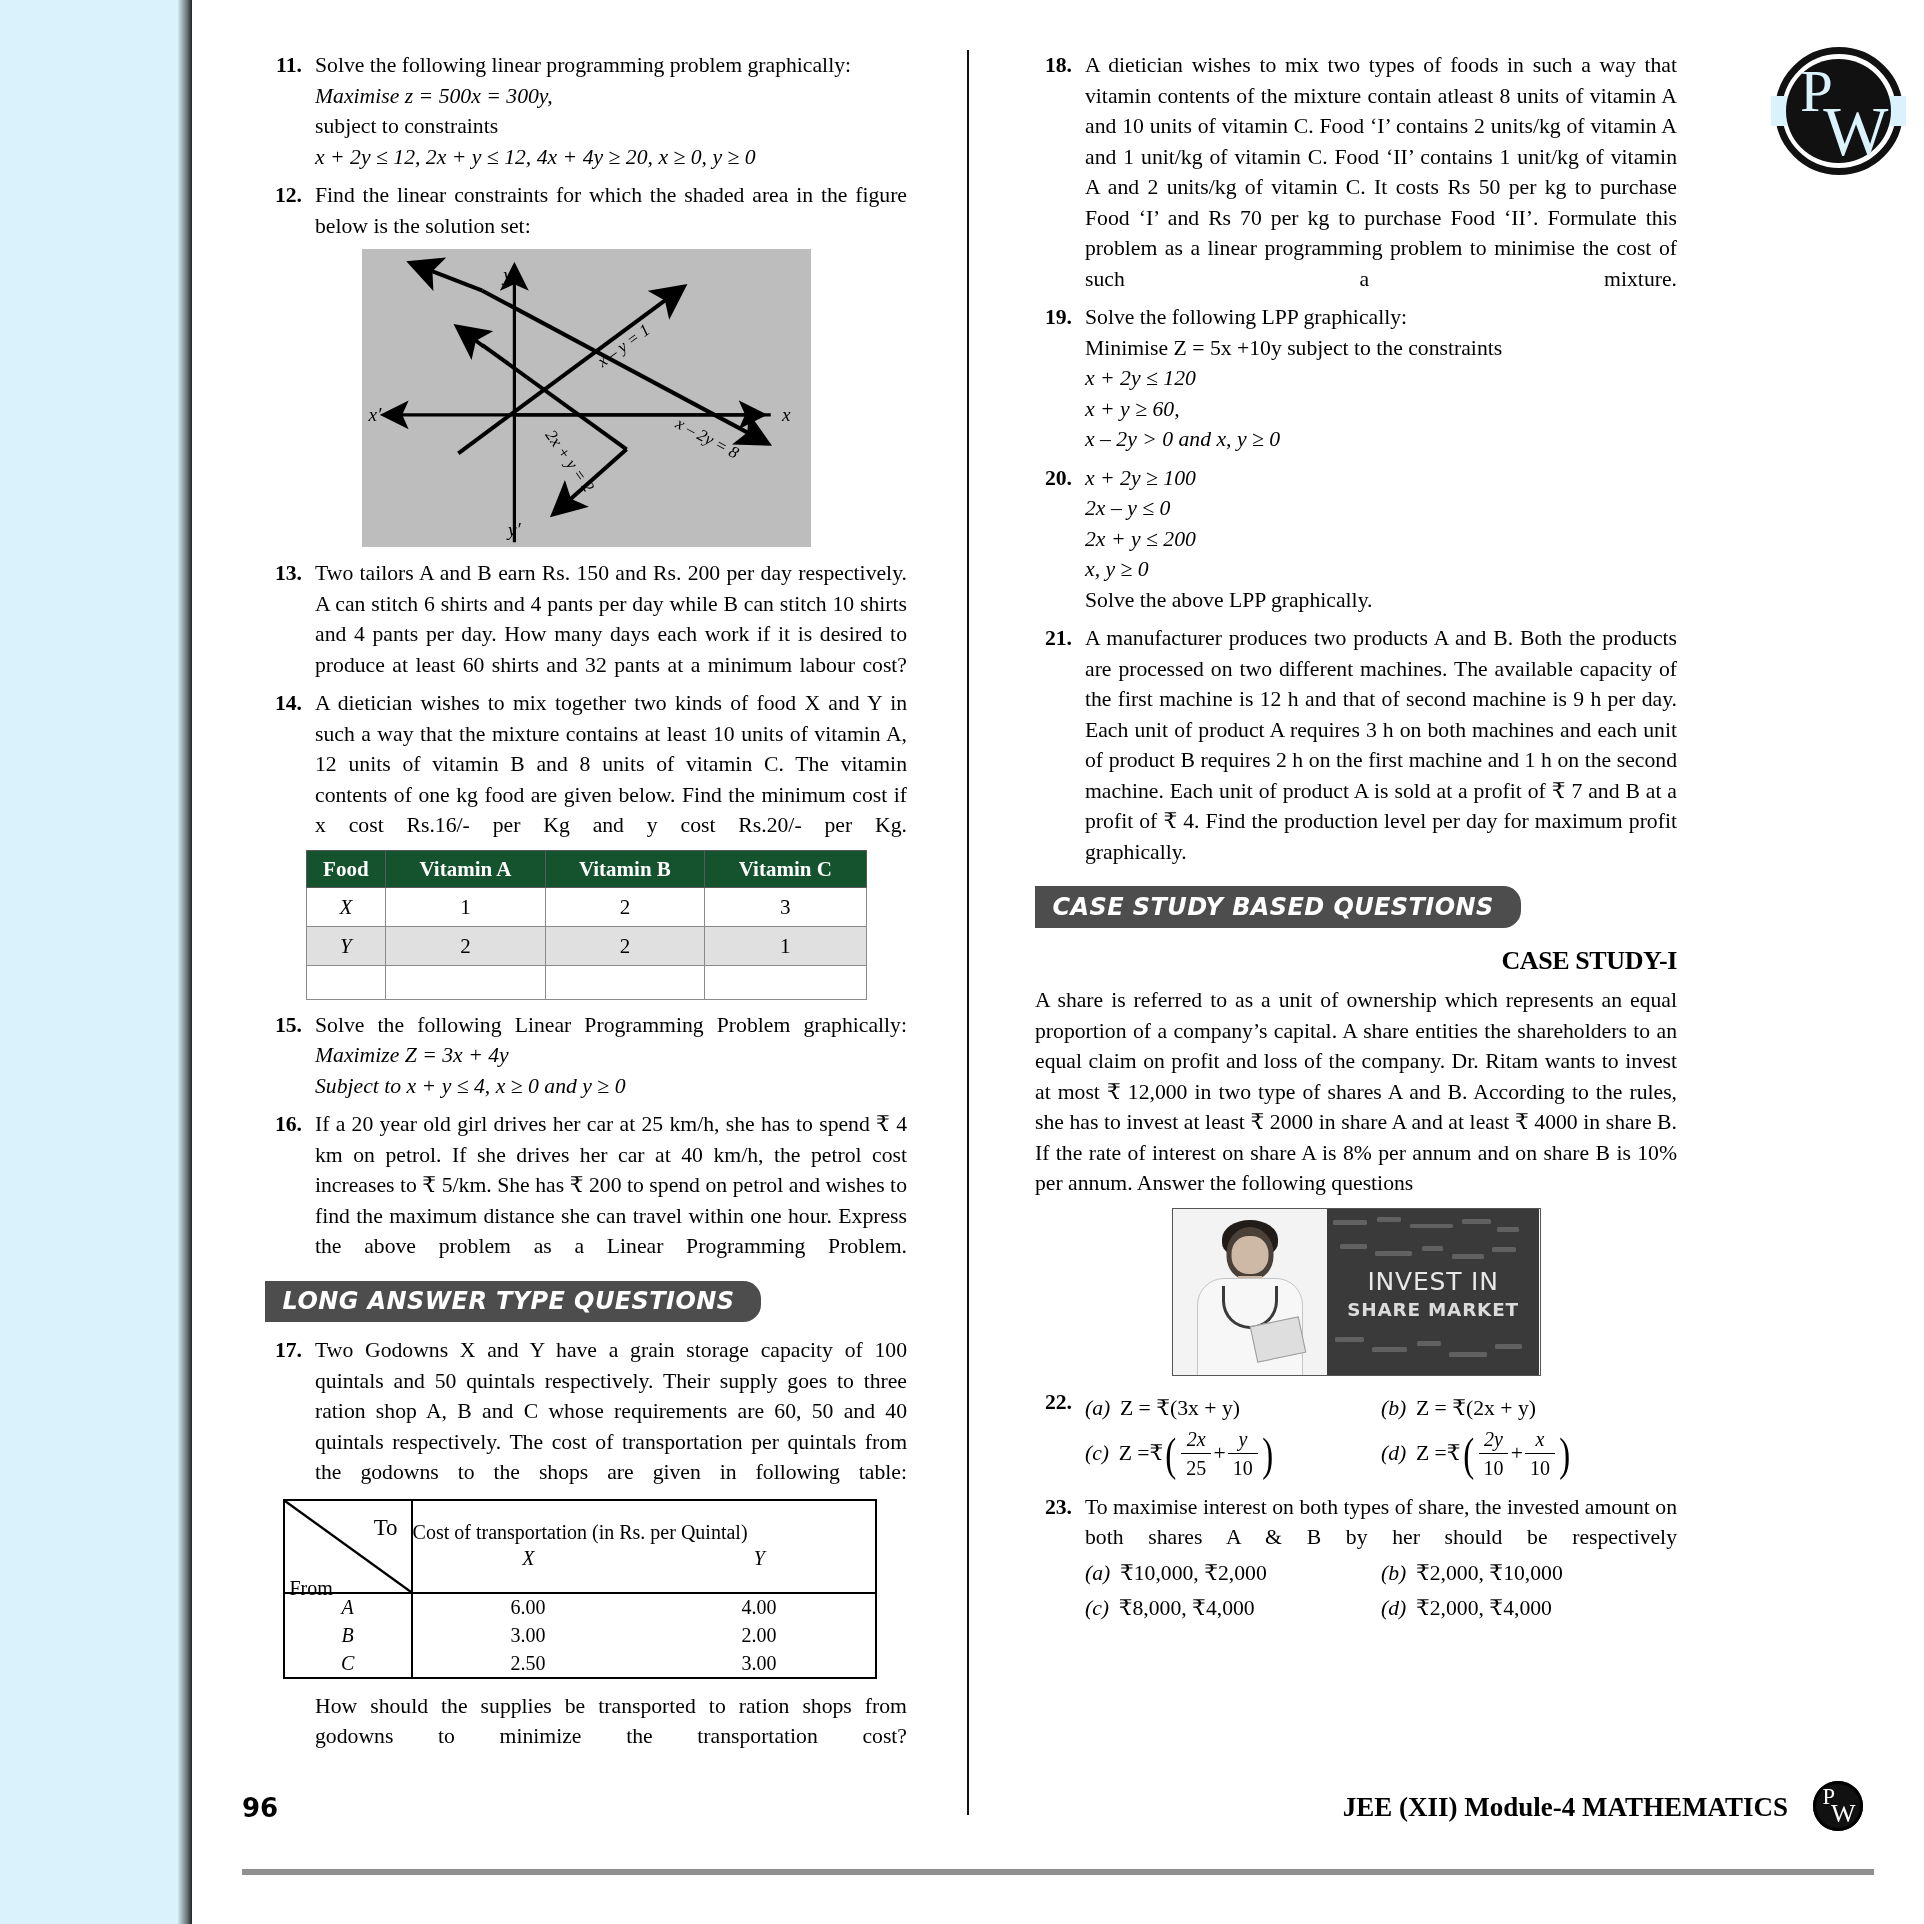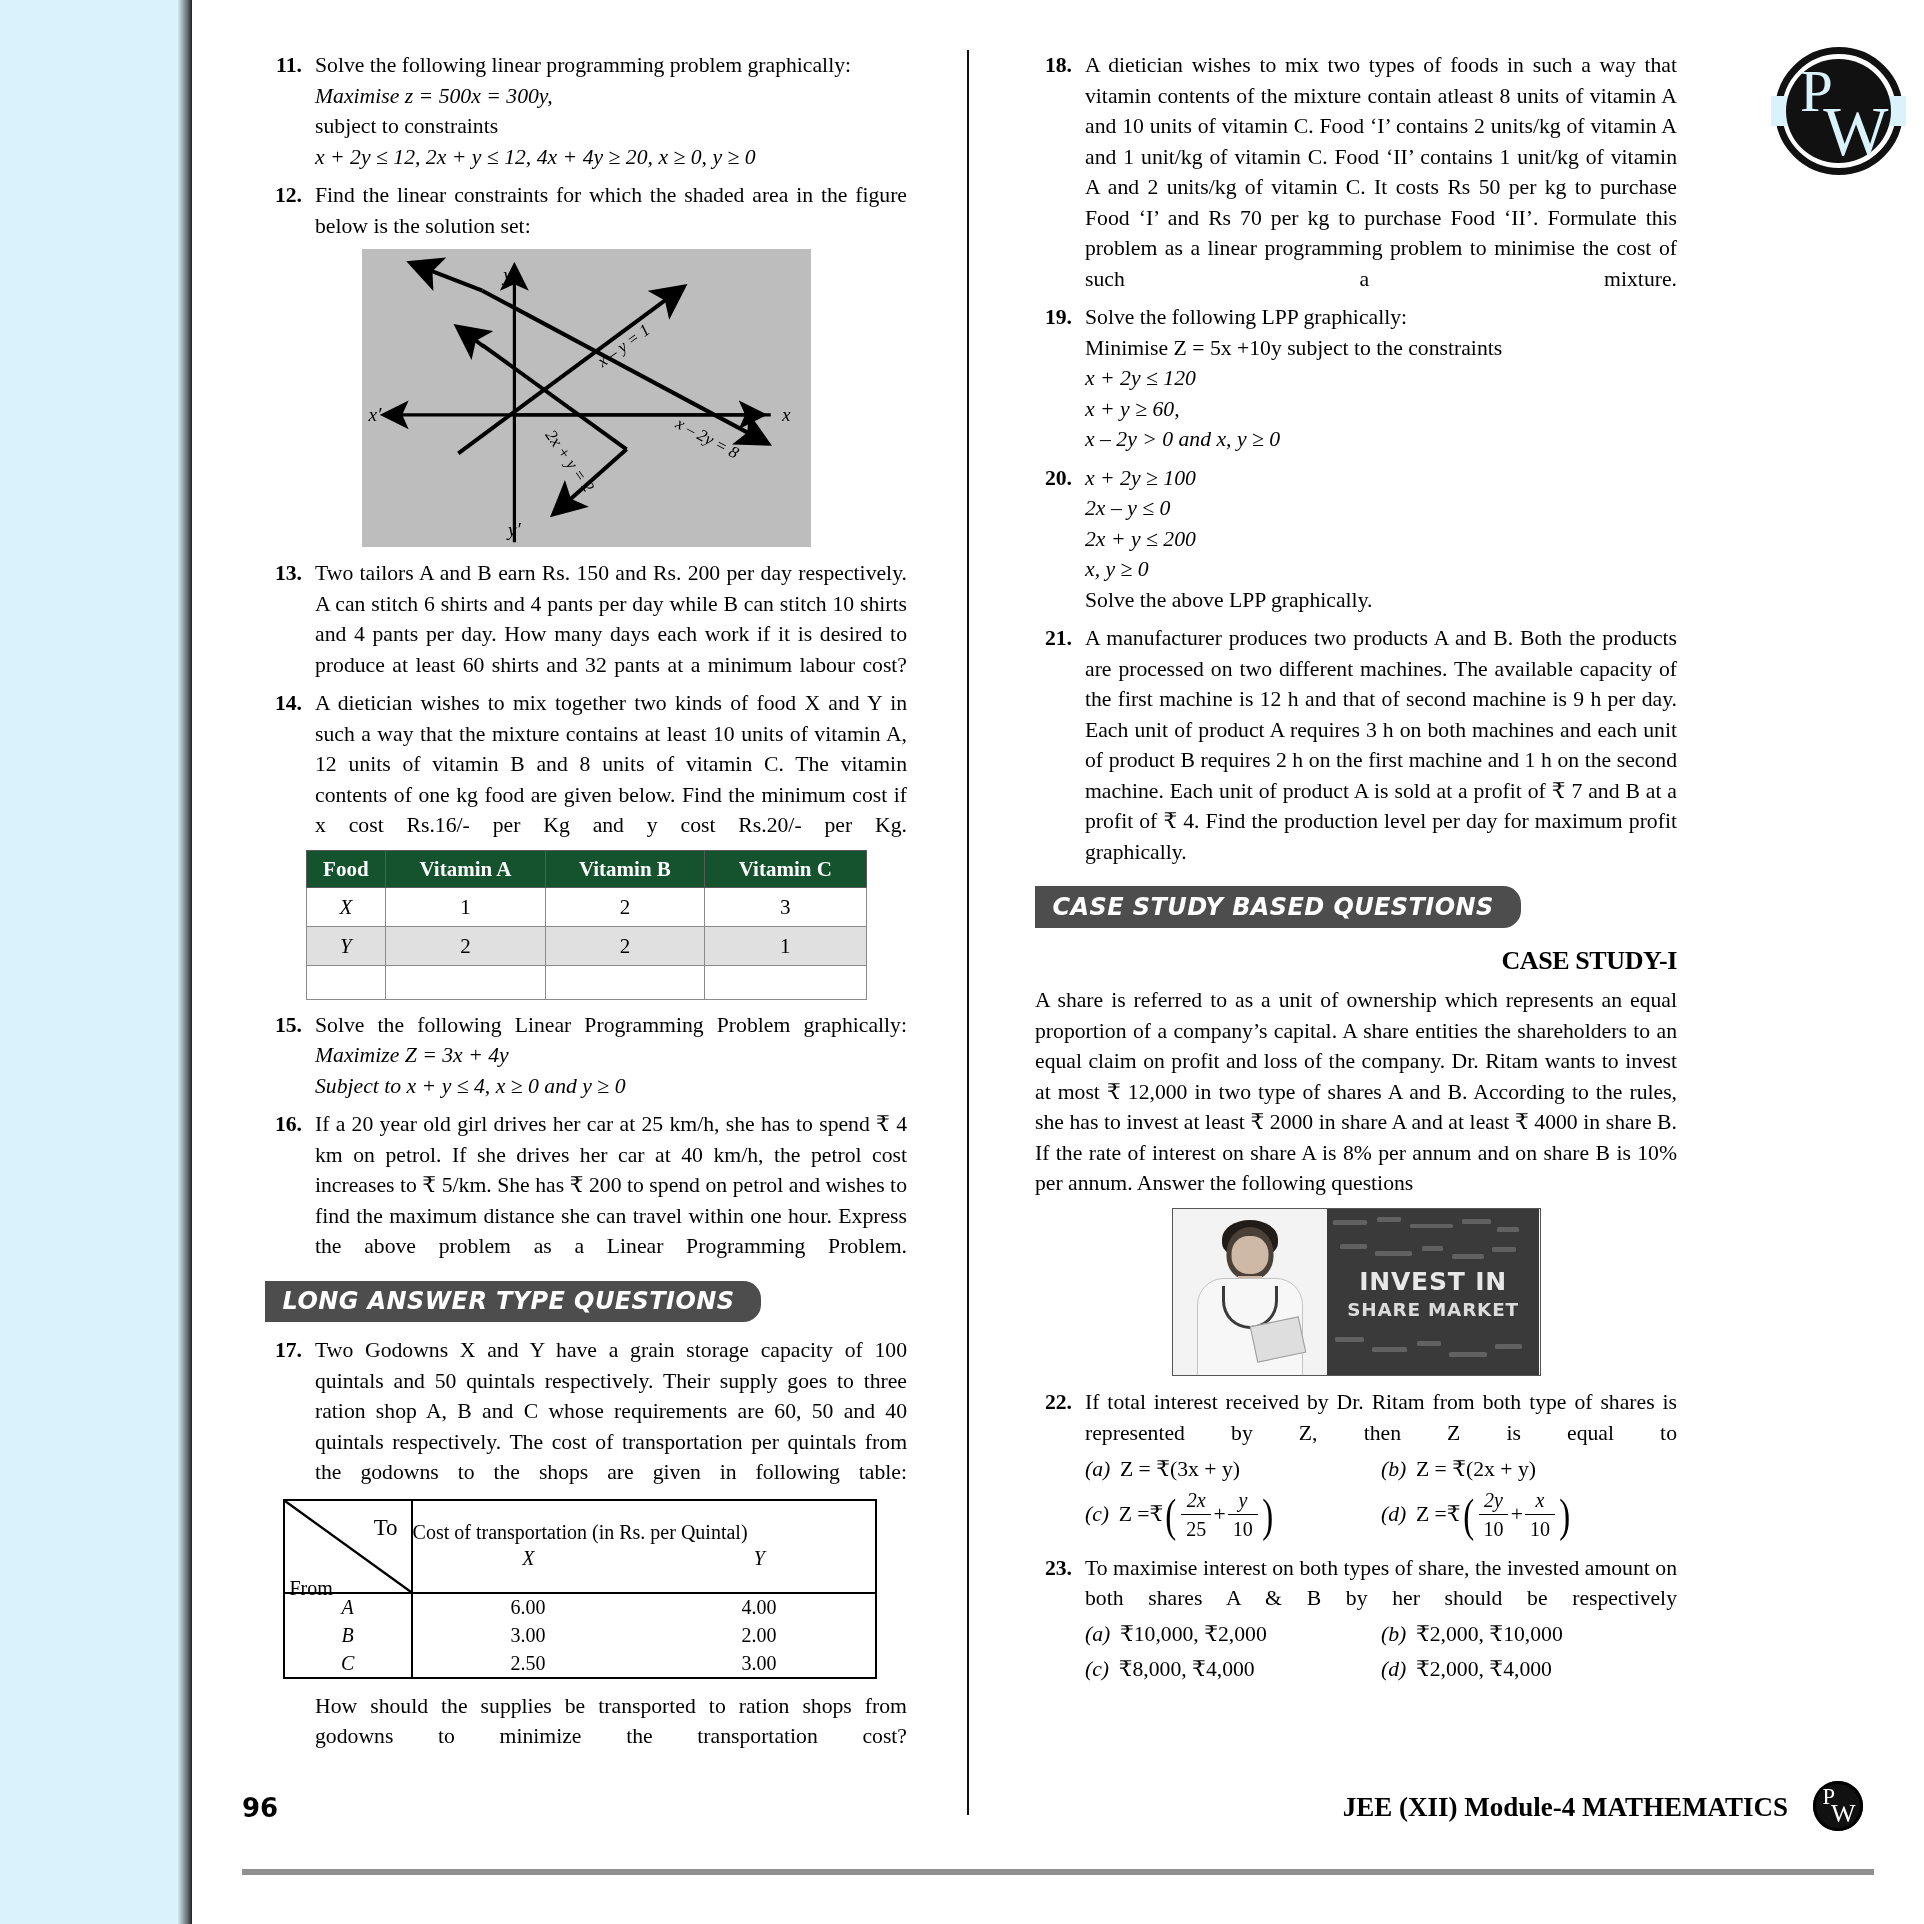"INVEST IN" .cs-right .invest { font-weight: bold -> normal }
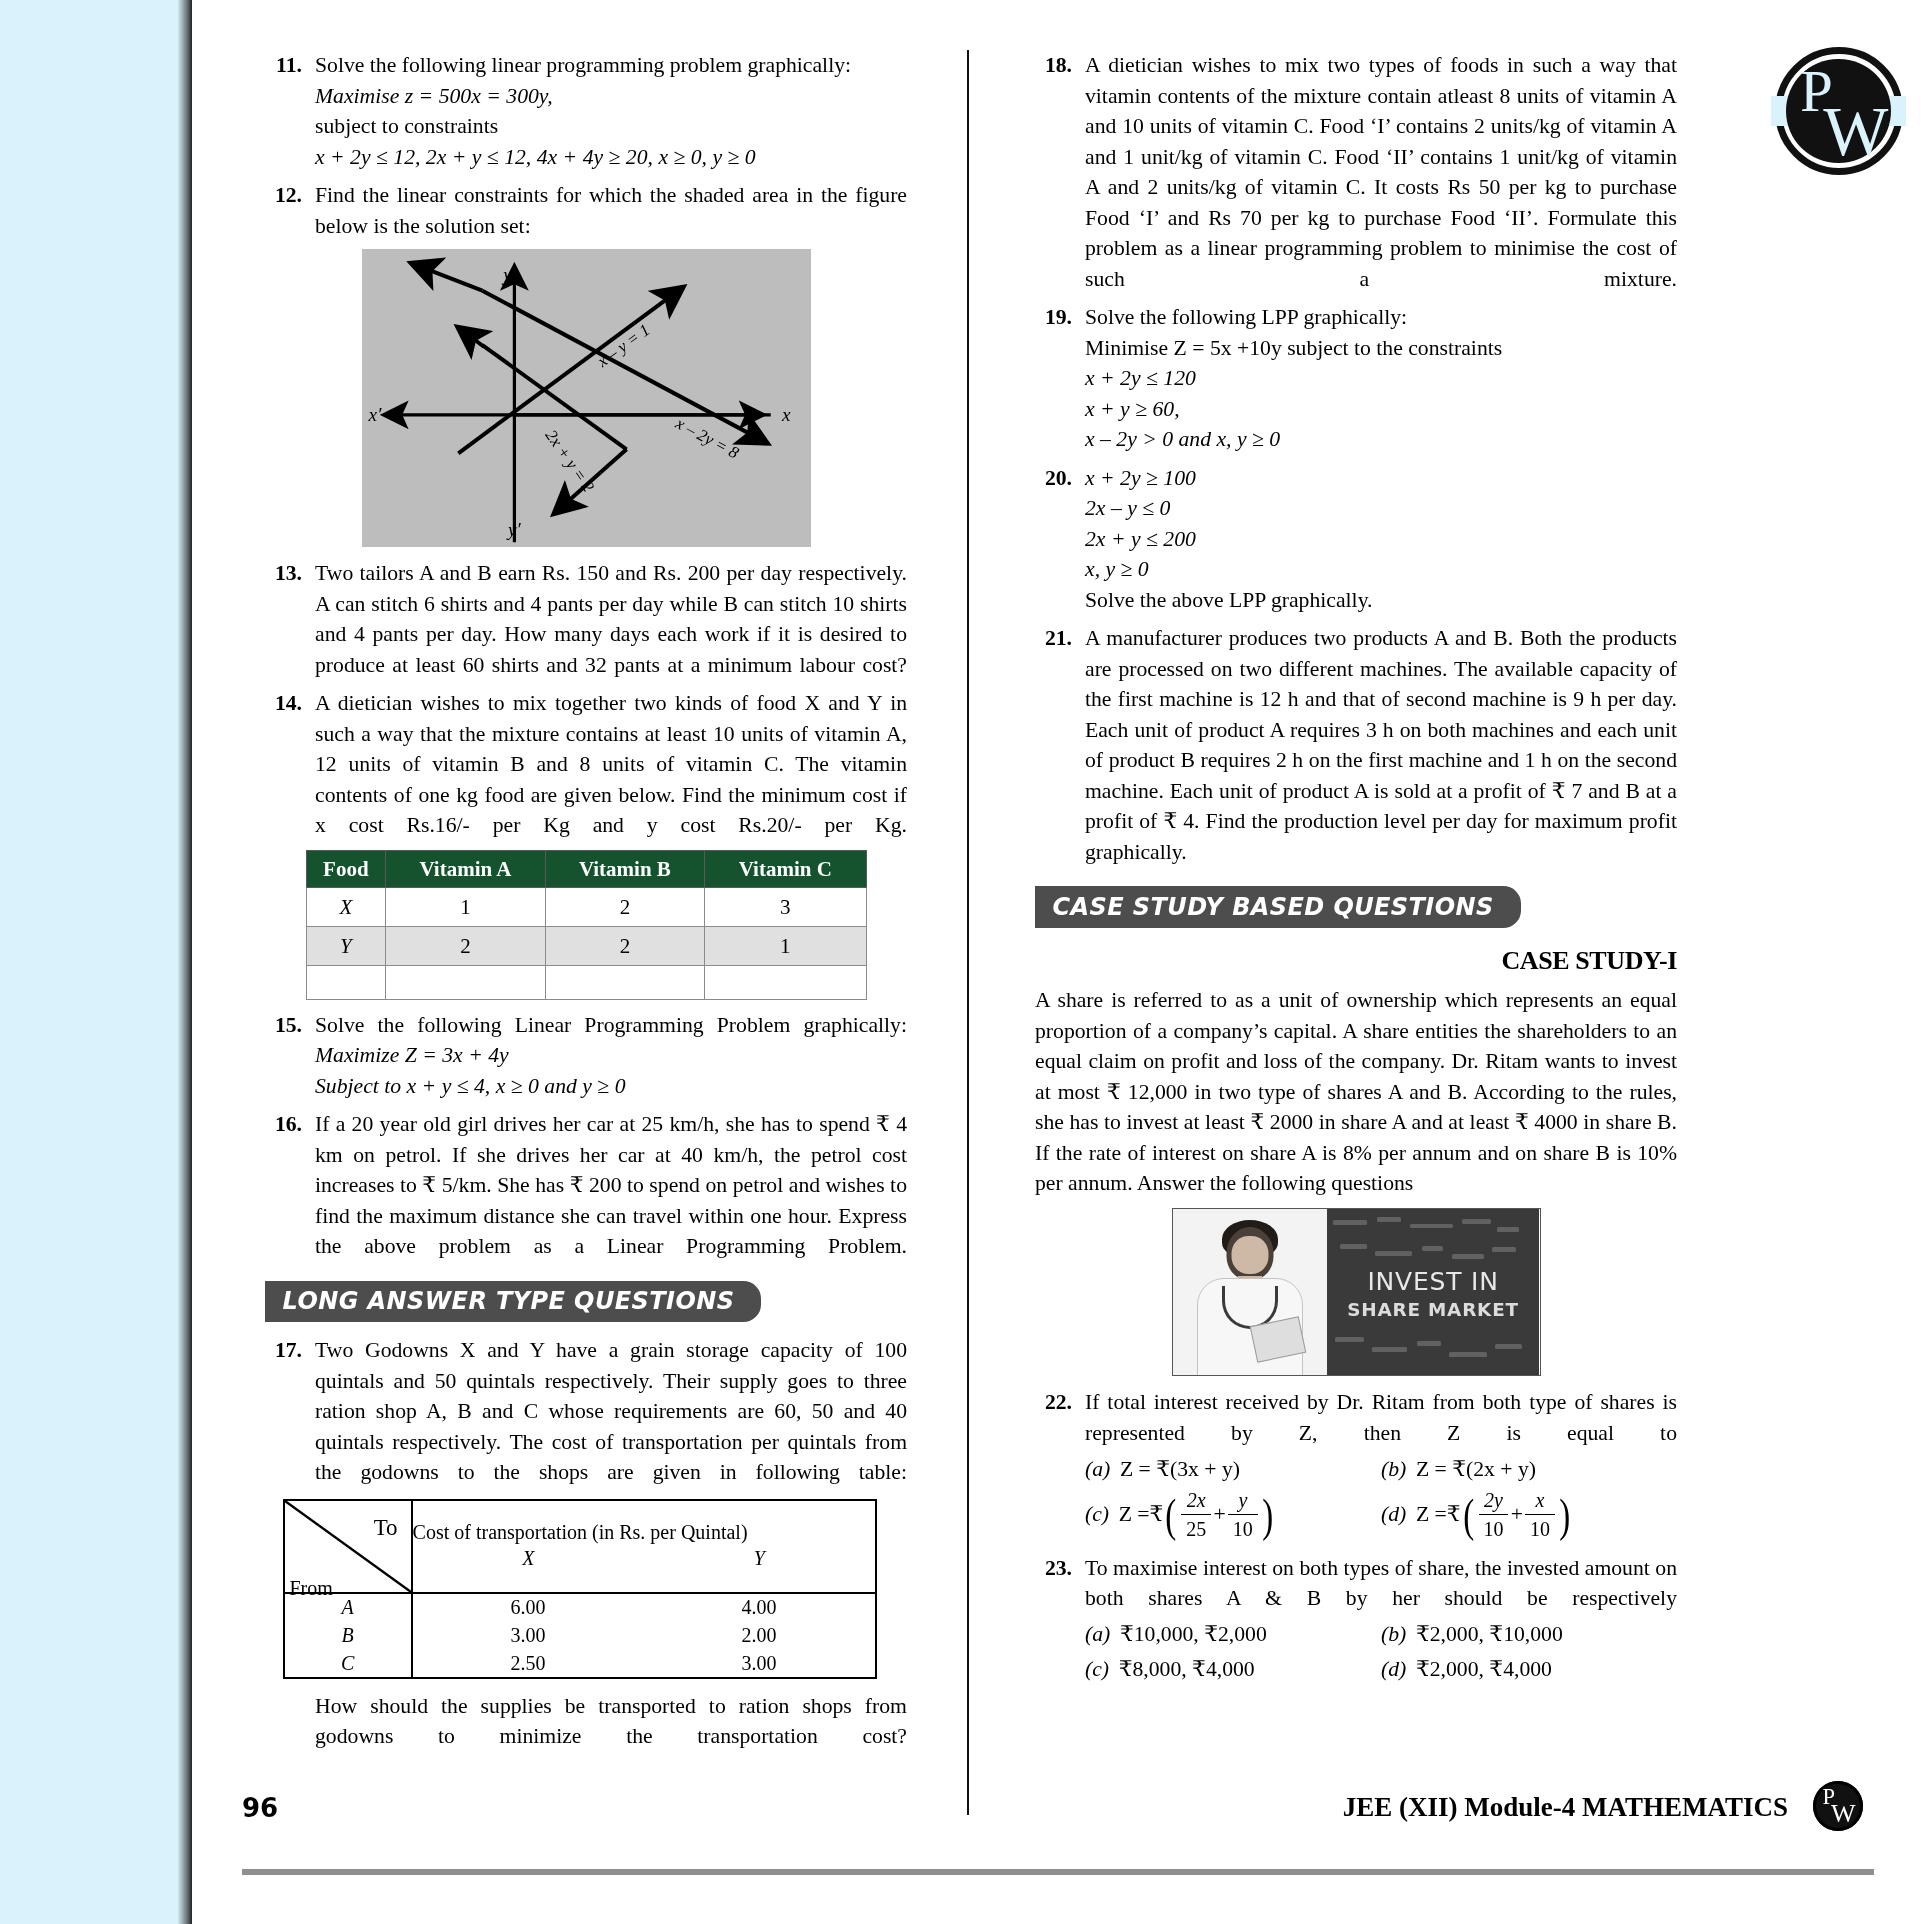"If total interest received by" span.line { html: <span>If total interest received by Dr. Ritam from both type of shares is represented by Z, then Z is equal to</span> -> none }
